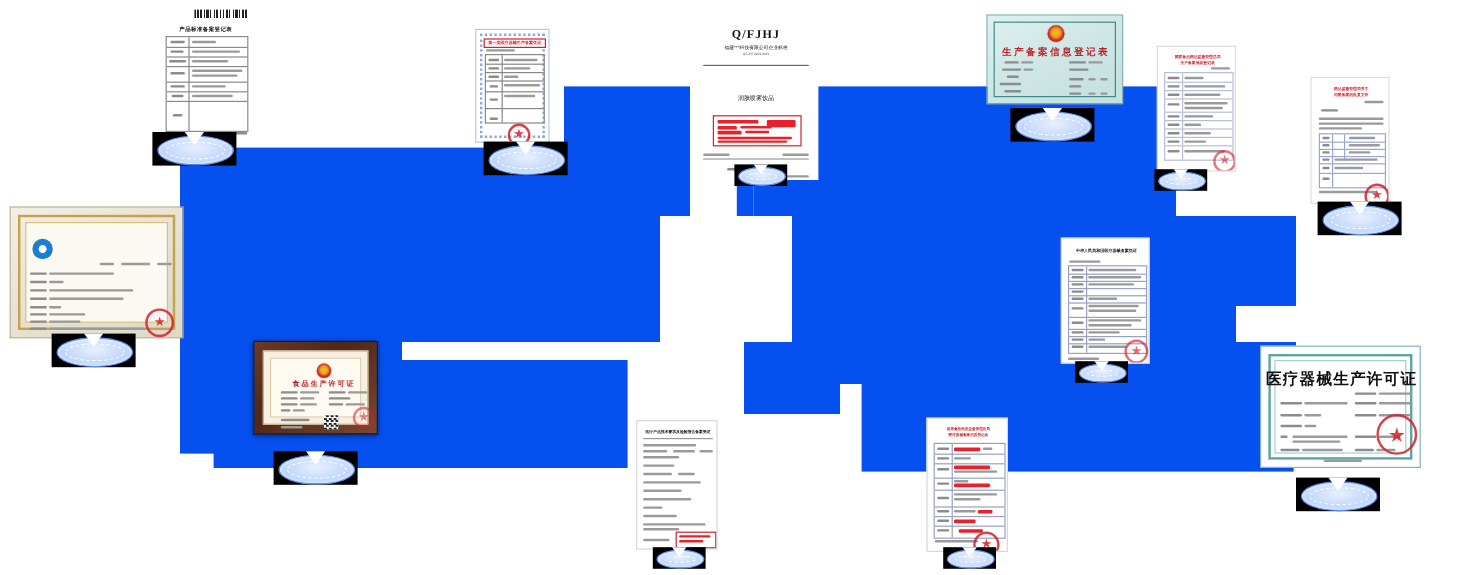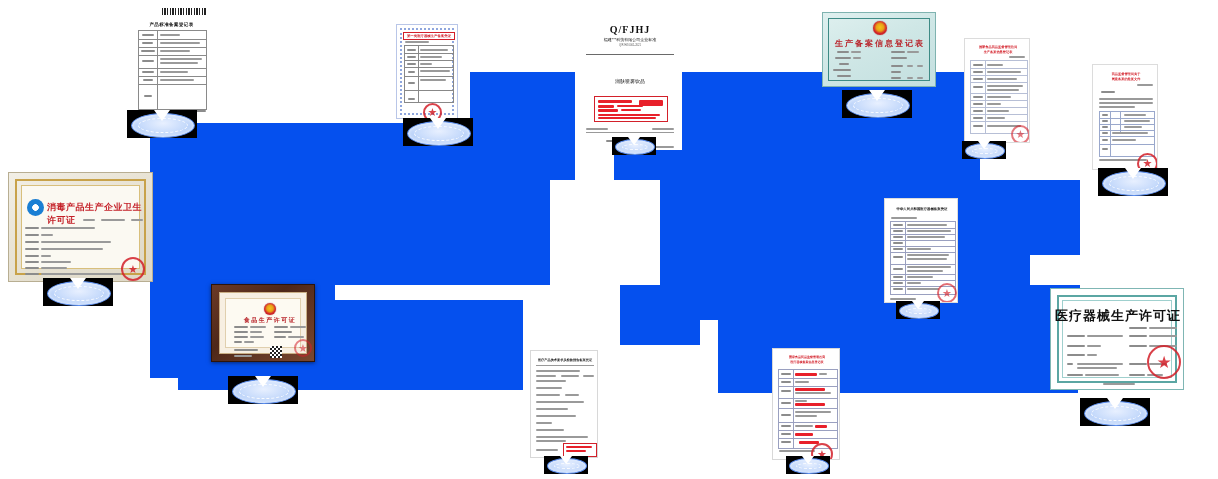"消毒产品生产企业卫生许可证" div.cn-title { html: <div>消毒产品生产企业卫生许可证</div> -> none }
